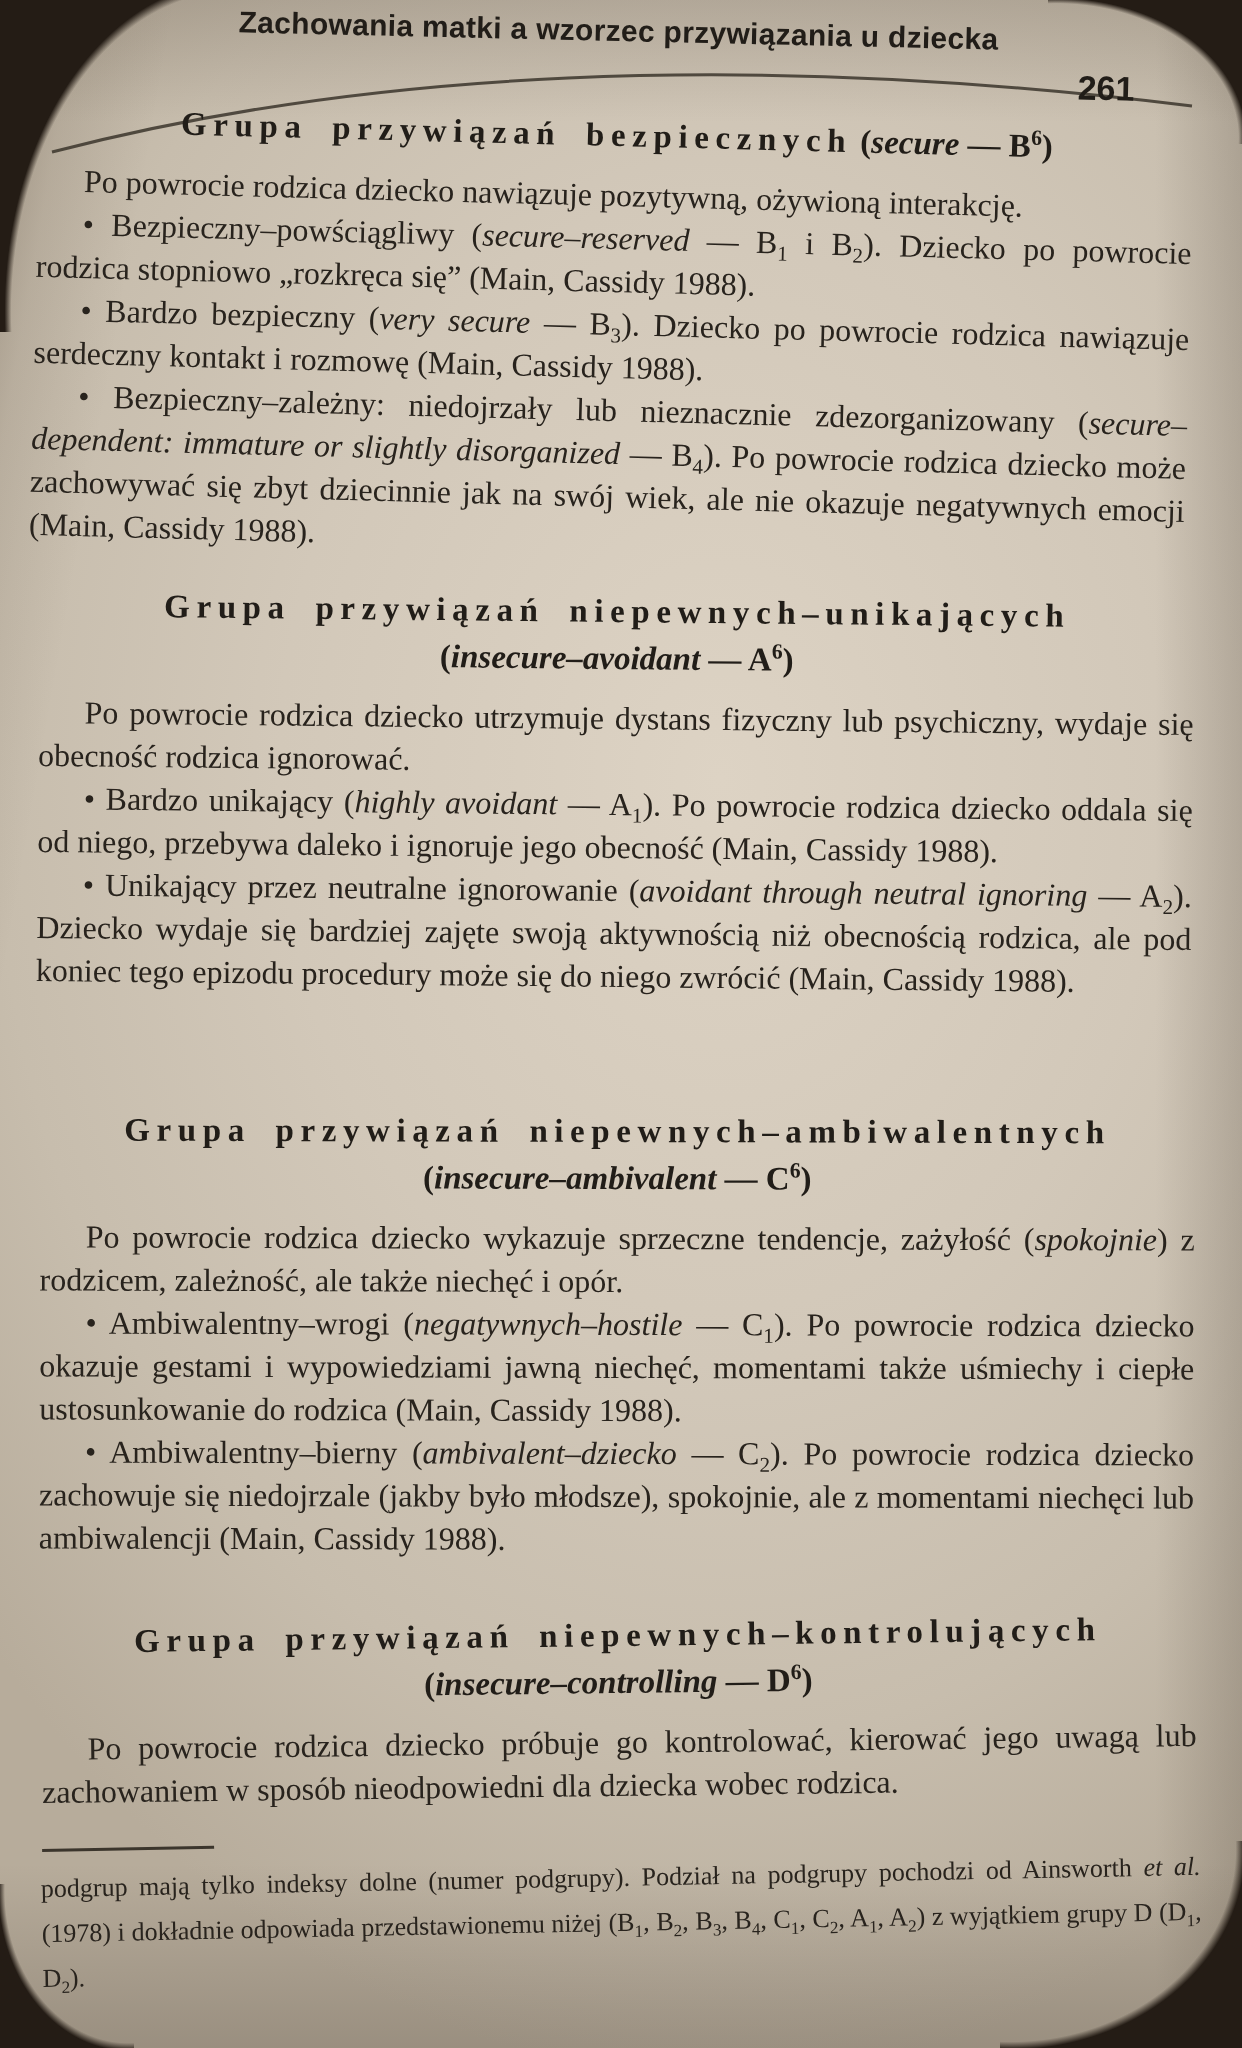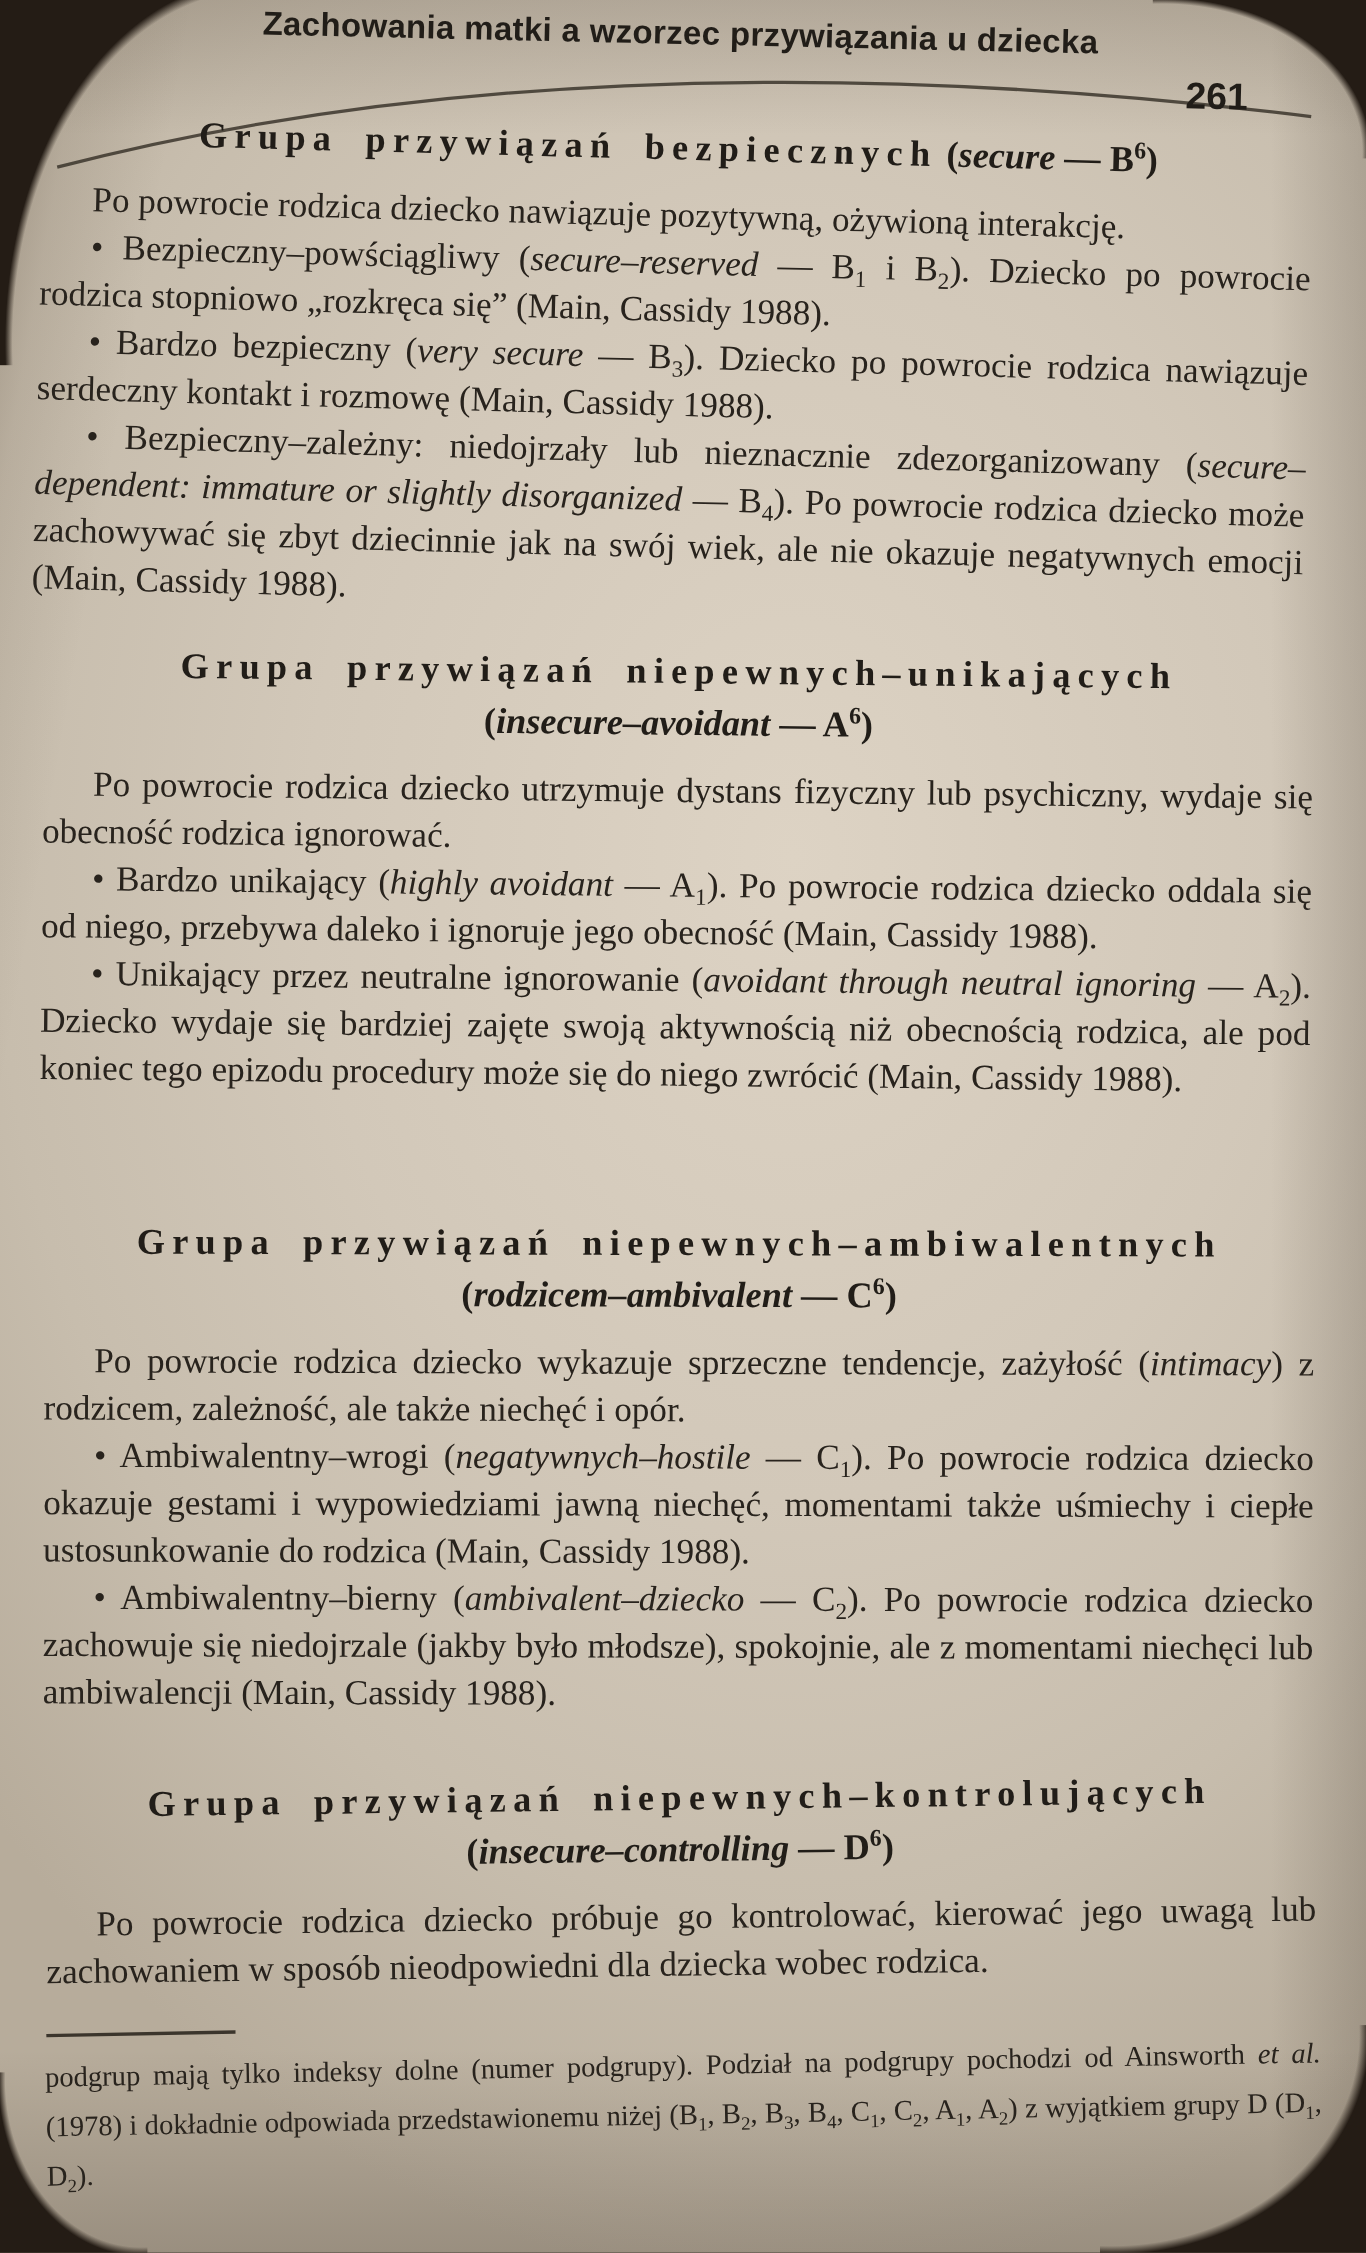"rodzicem–ambivalent" i { text: rodzicem -> insecure }
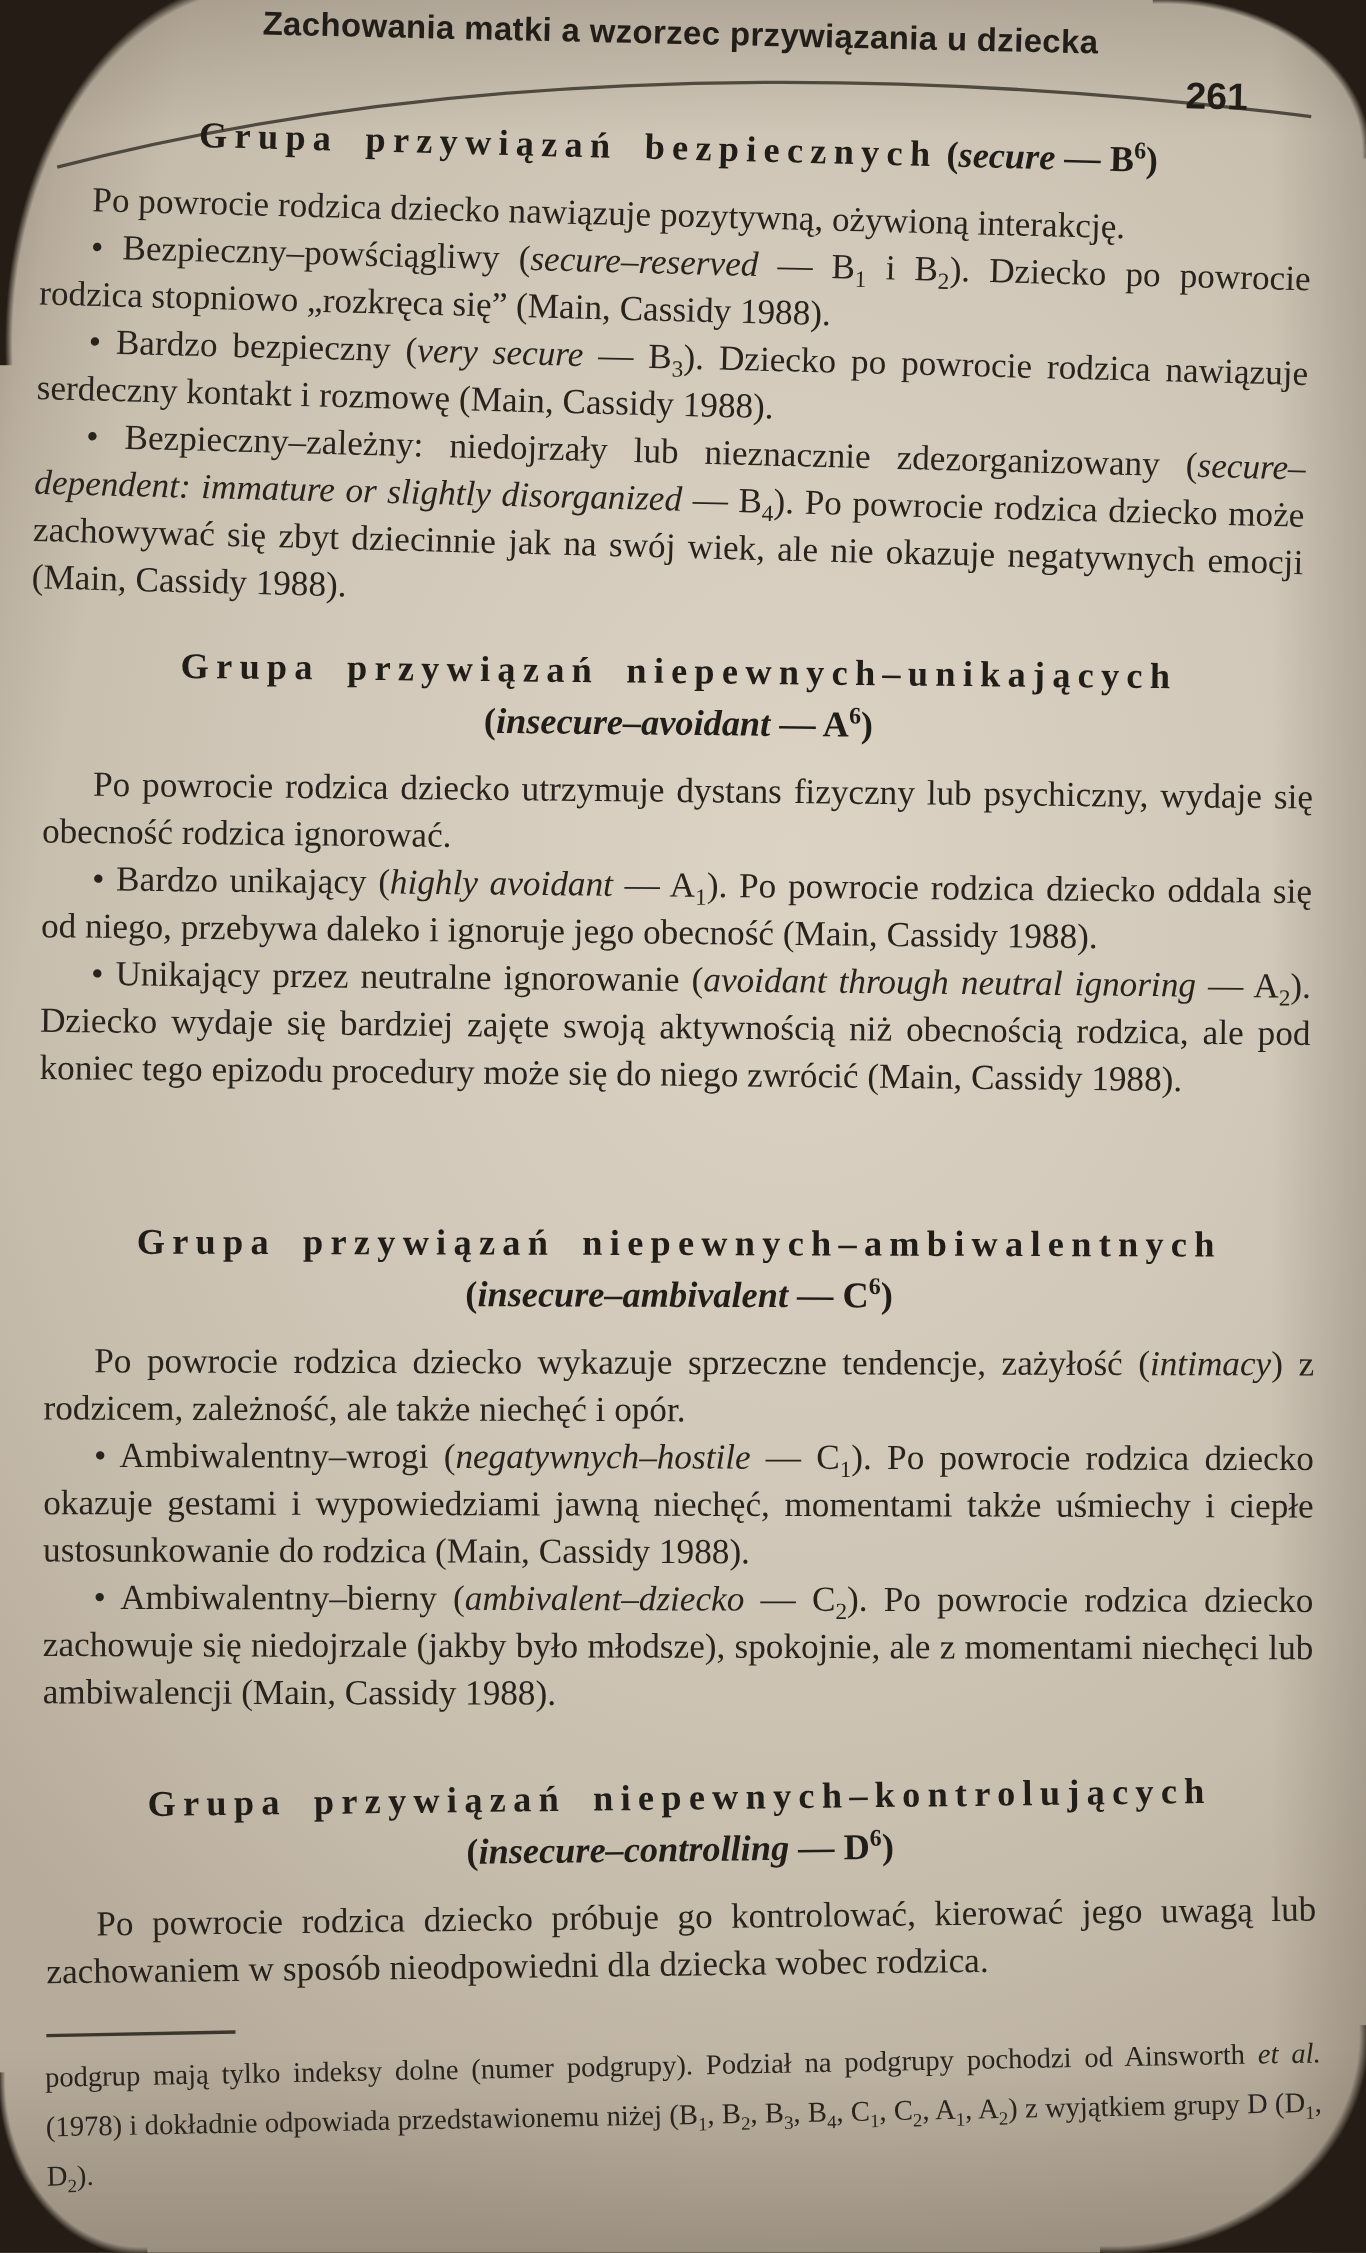"intimacy" i { text: intimacy -> spokojnie }
